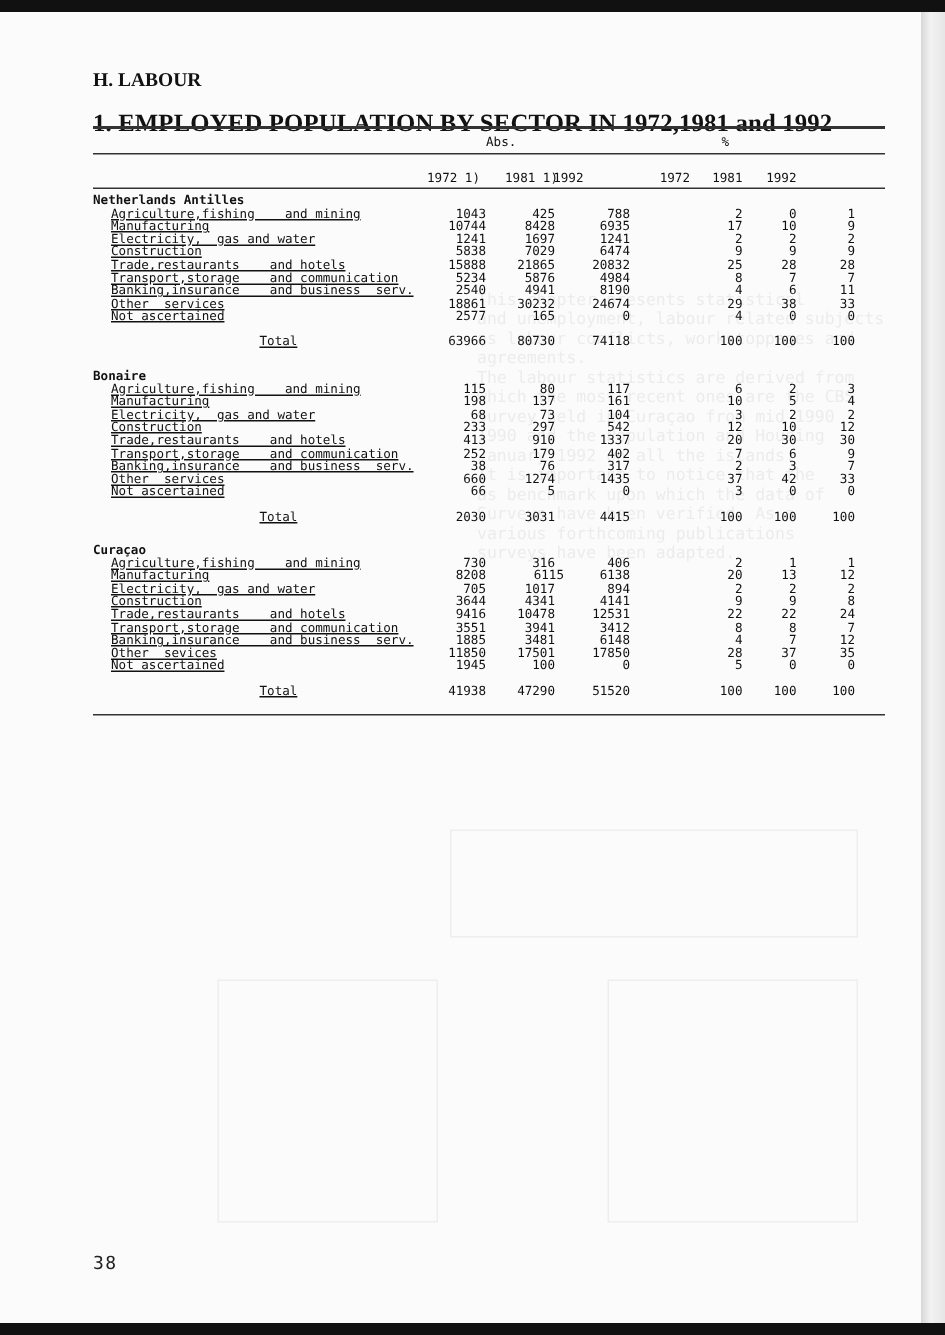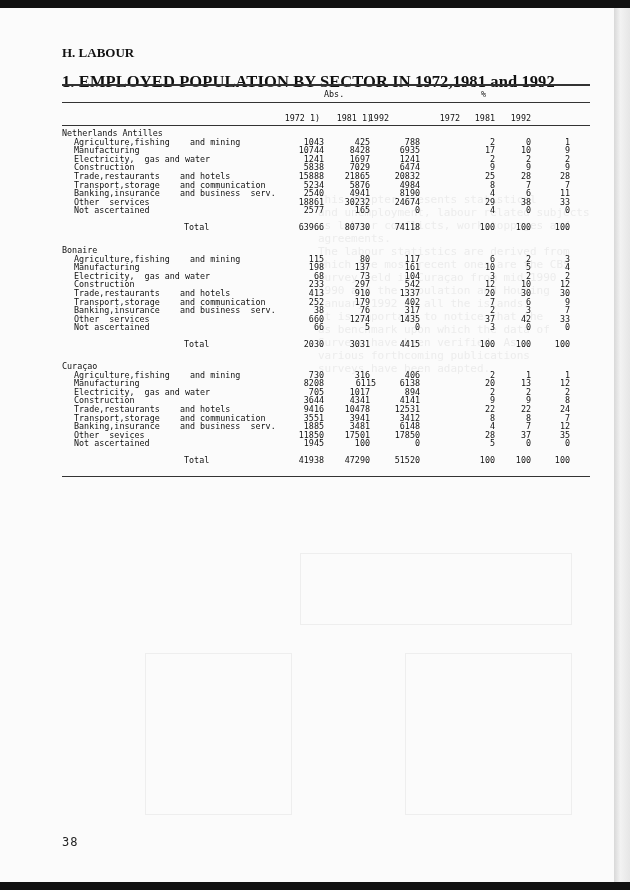"Netherlands Antilles" .group-title { font-weight: none -> bold }
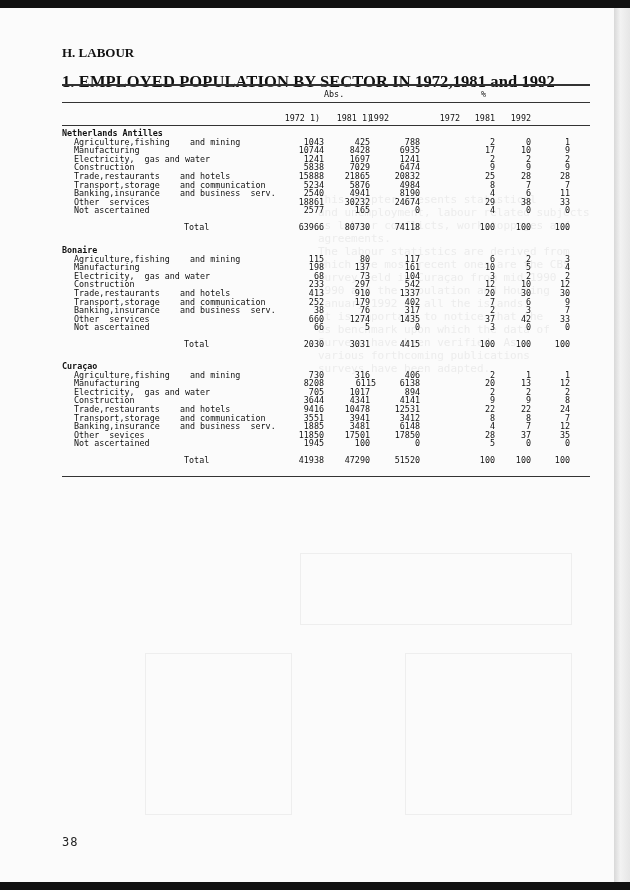"Agriculture,fishing and mining" .row .lbl { text-decoration: none -> underline }
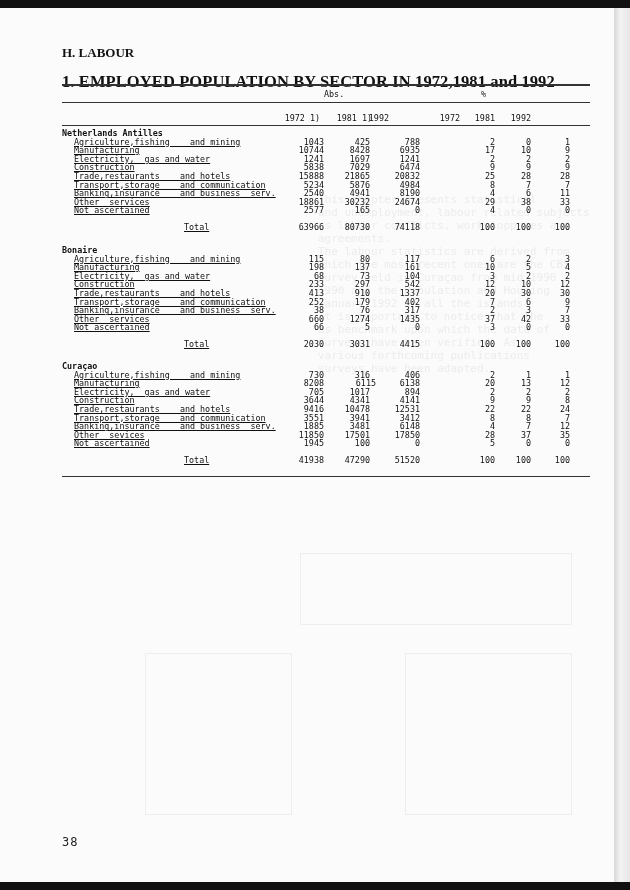"Total" .total .lbl { left: 122px -> 111px }
